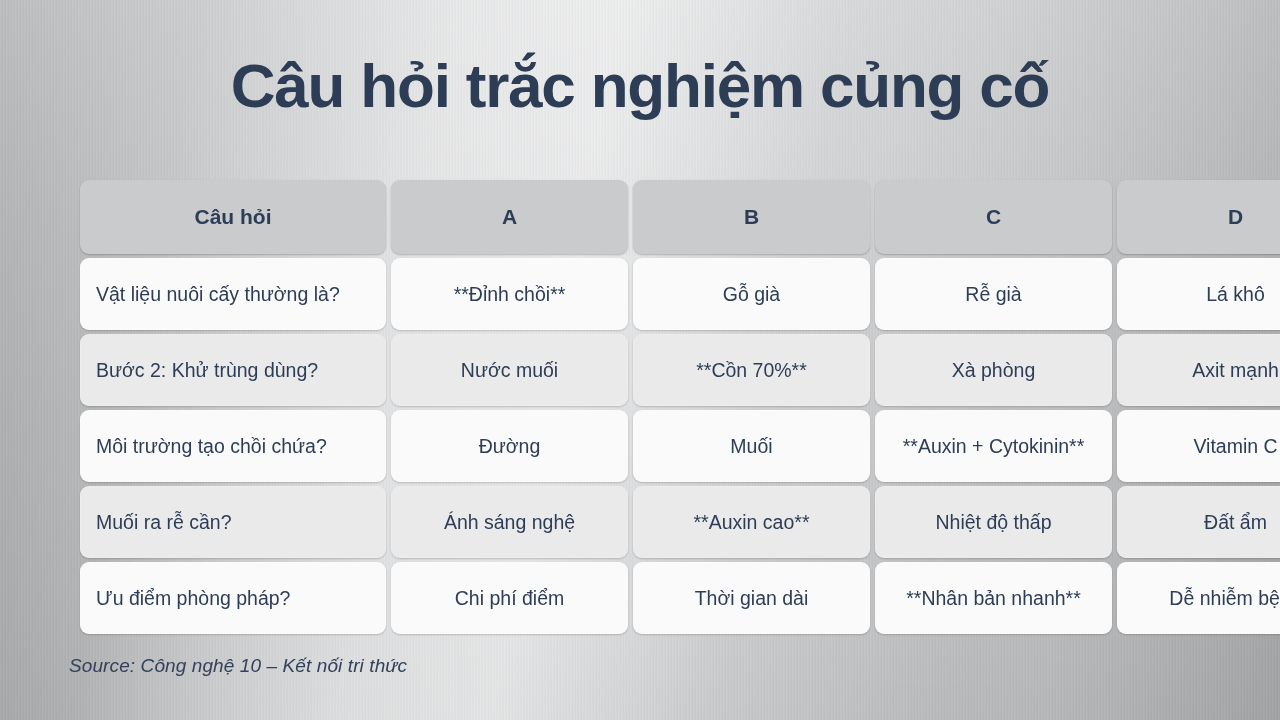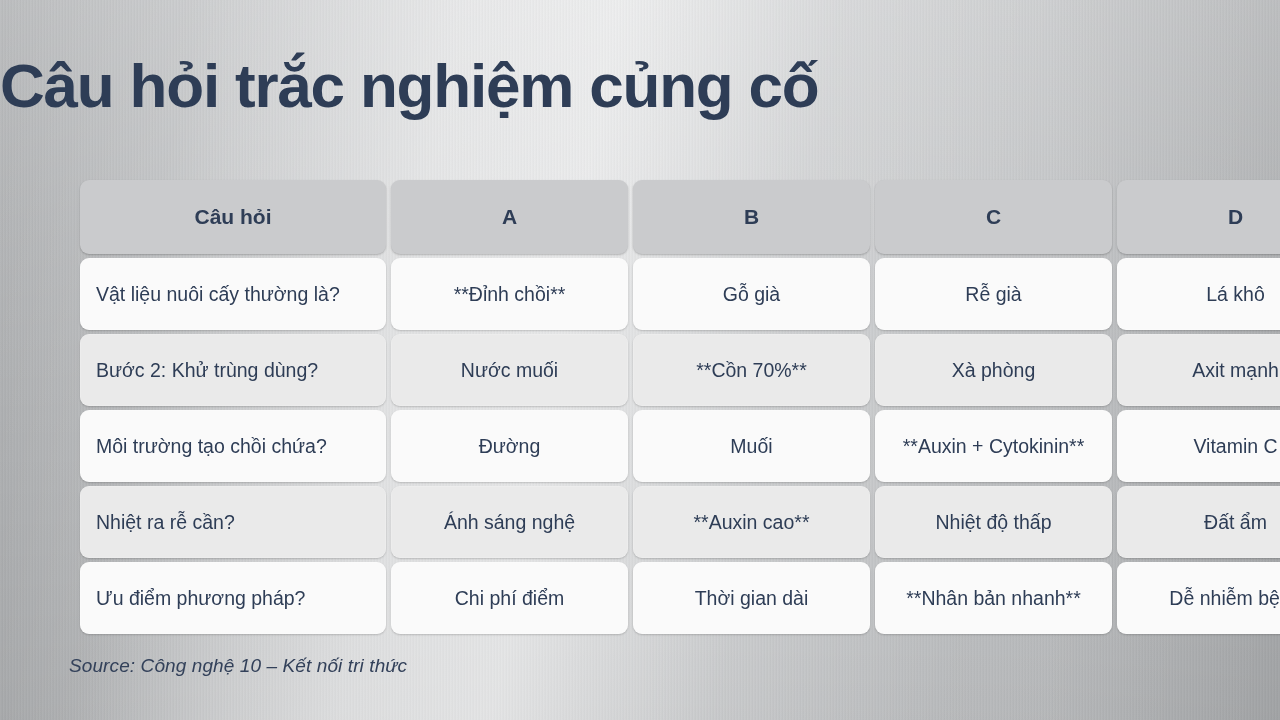"Câu hỏi trắc nghiệm củng" .slide-title { text-align: left -> center }
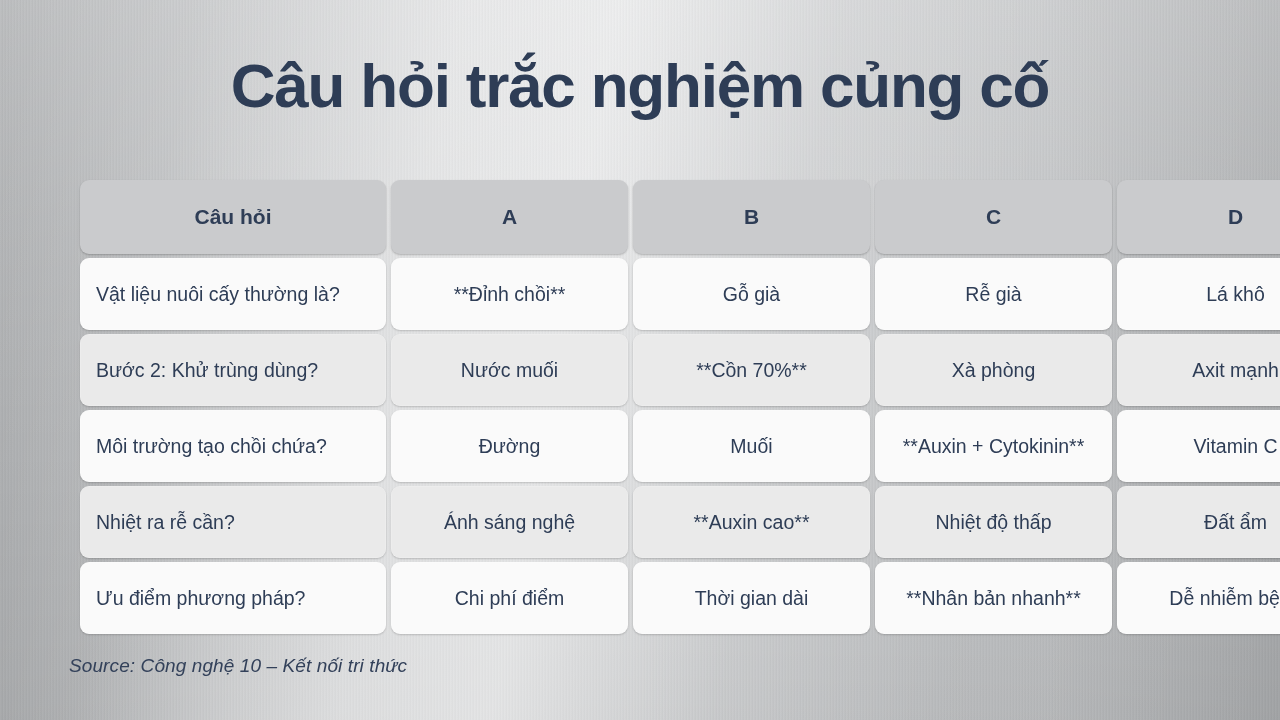"Nhiệt ra rễ cần?" td.cell-question { text: Nhiệt -> Muối }
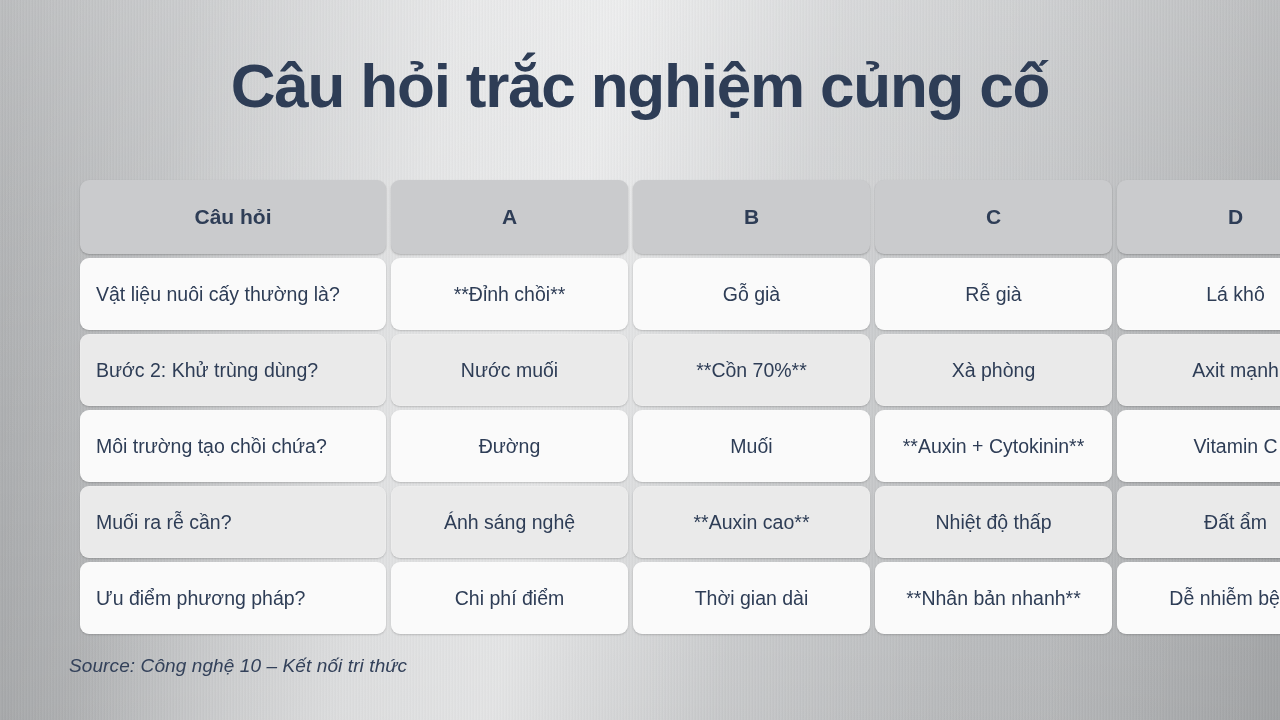"Ưu điểm phương pháp?" td.cell-question { text: phương -> phòng }
